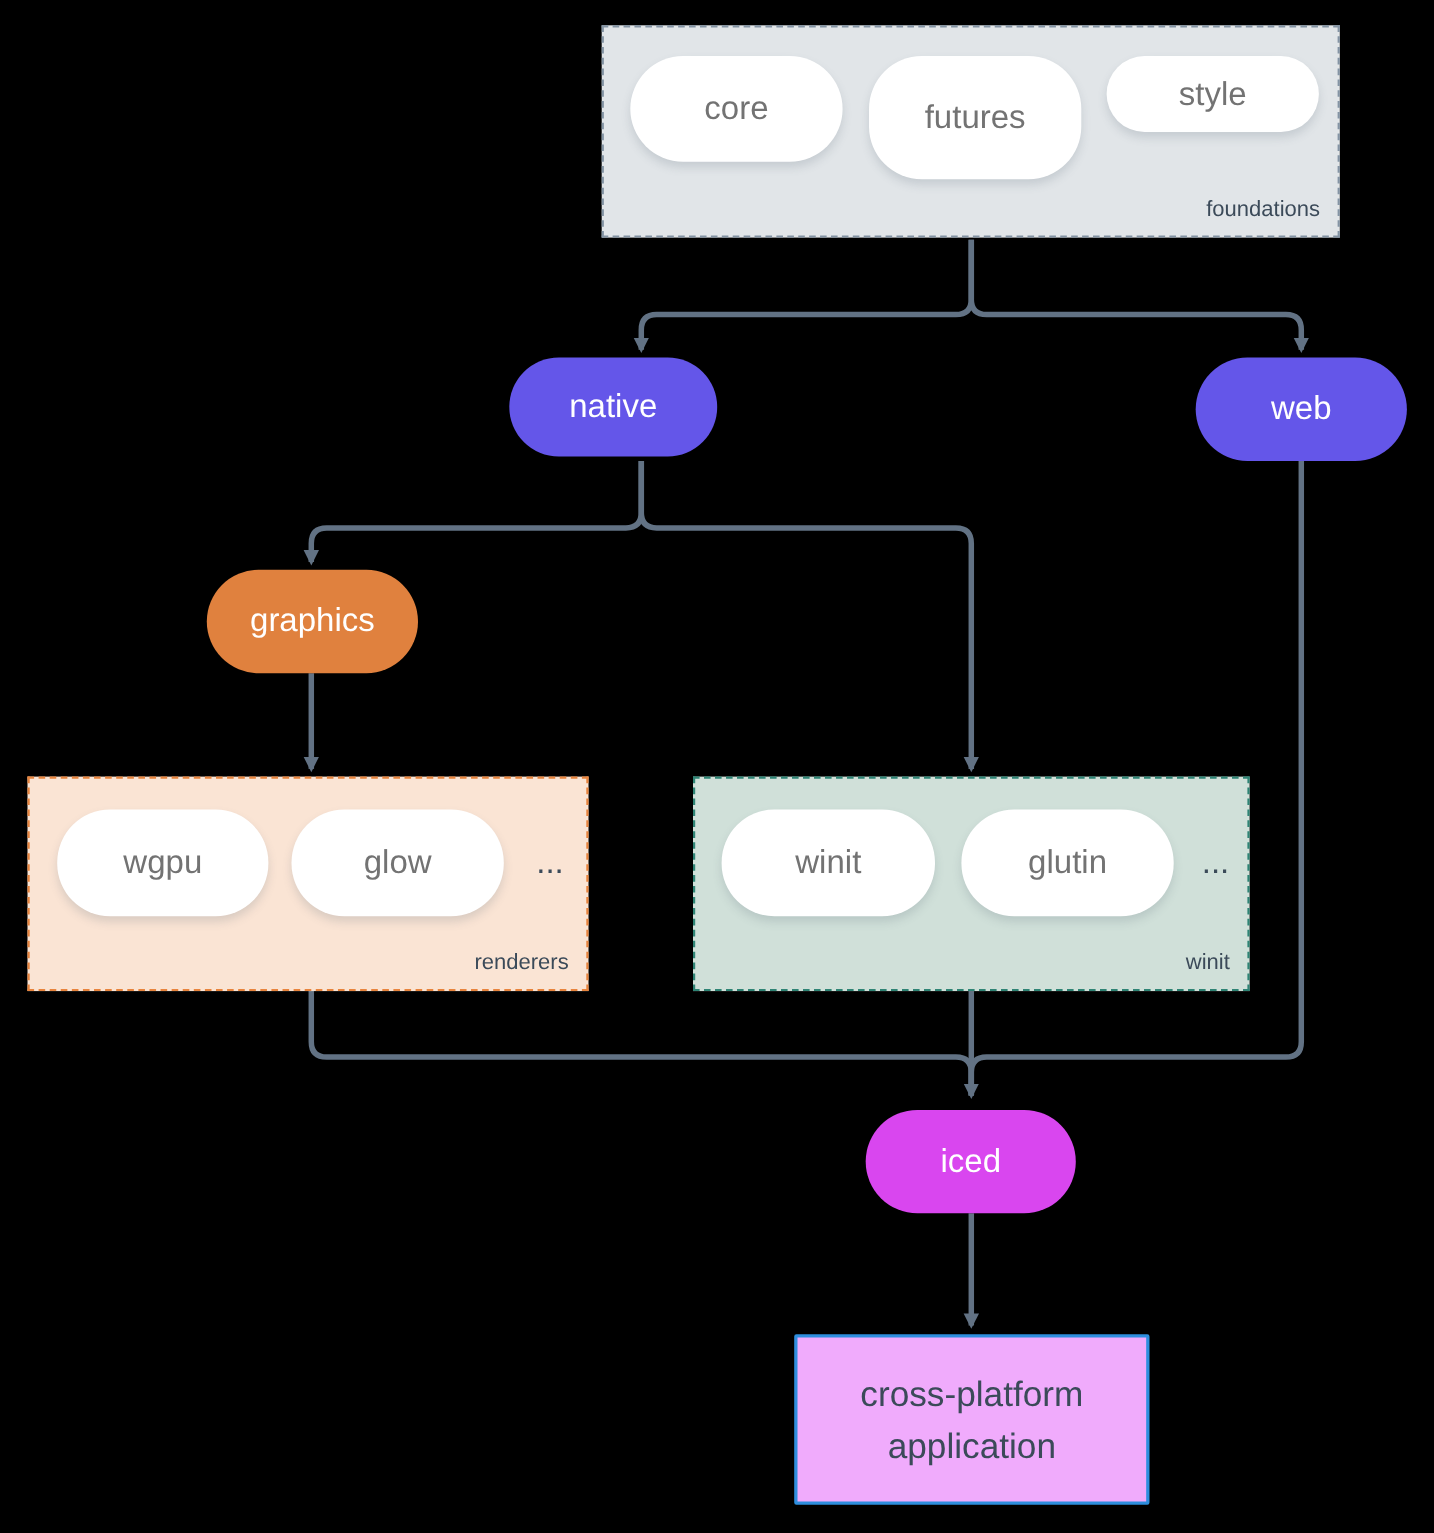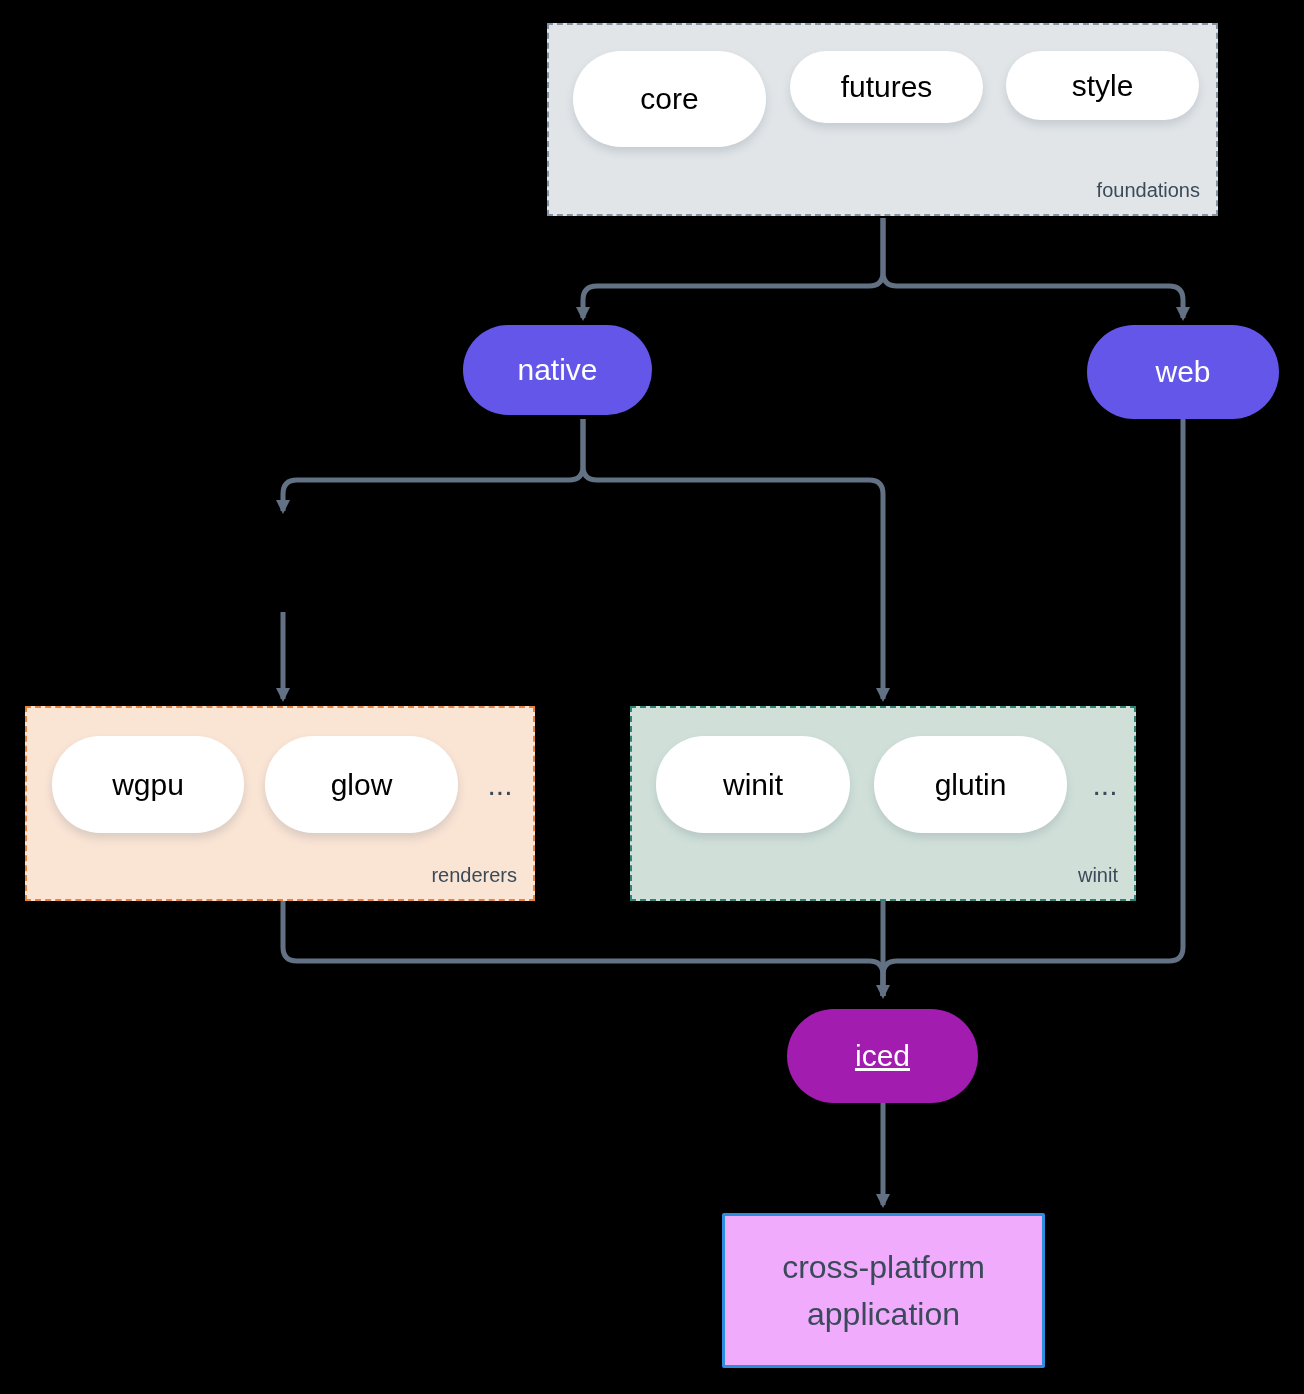"core" .pill.white { color: #000000 -> #737373 }
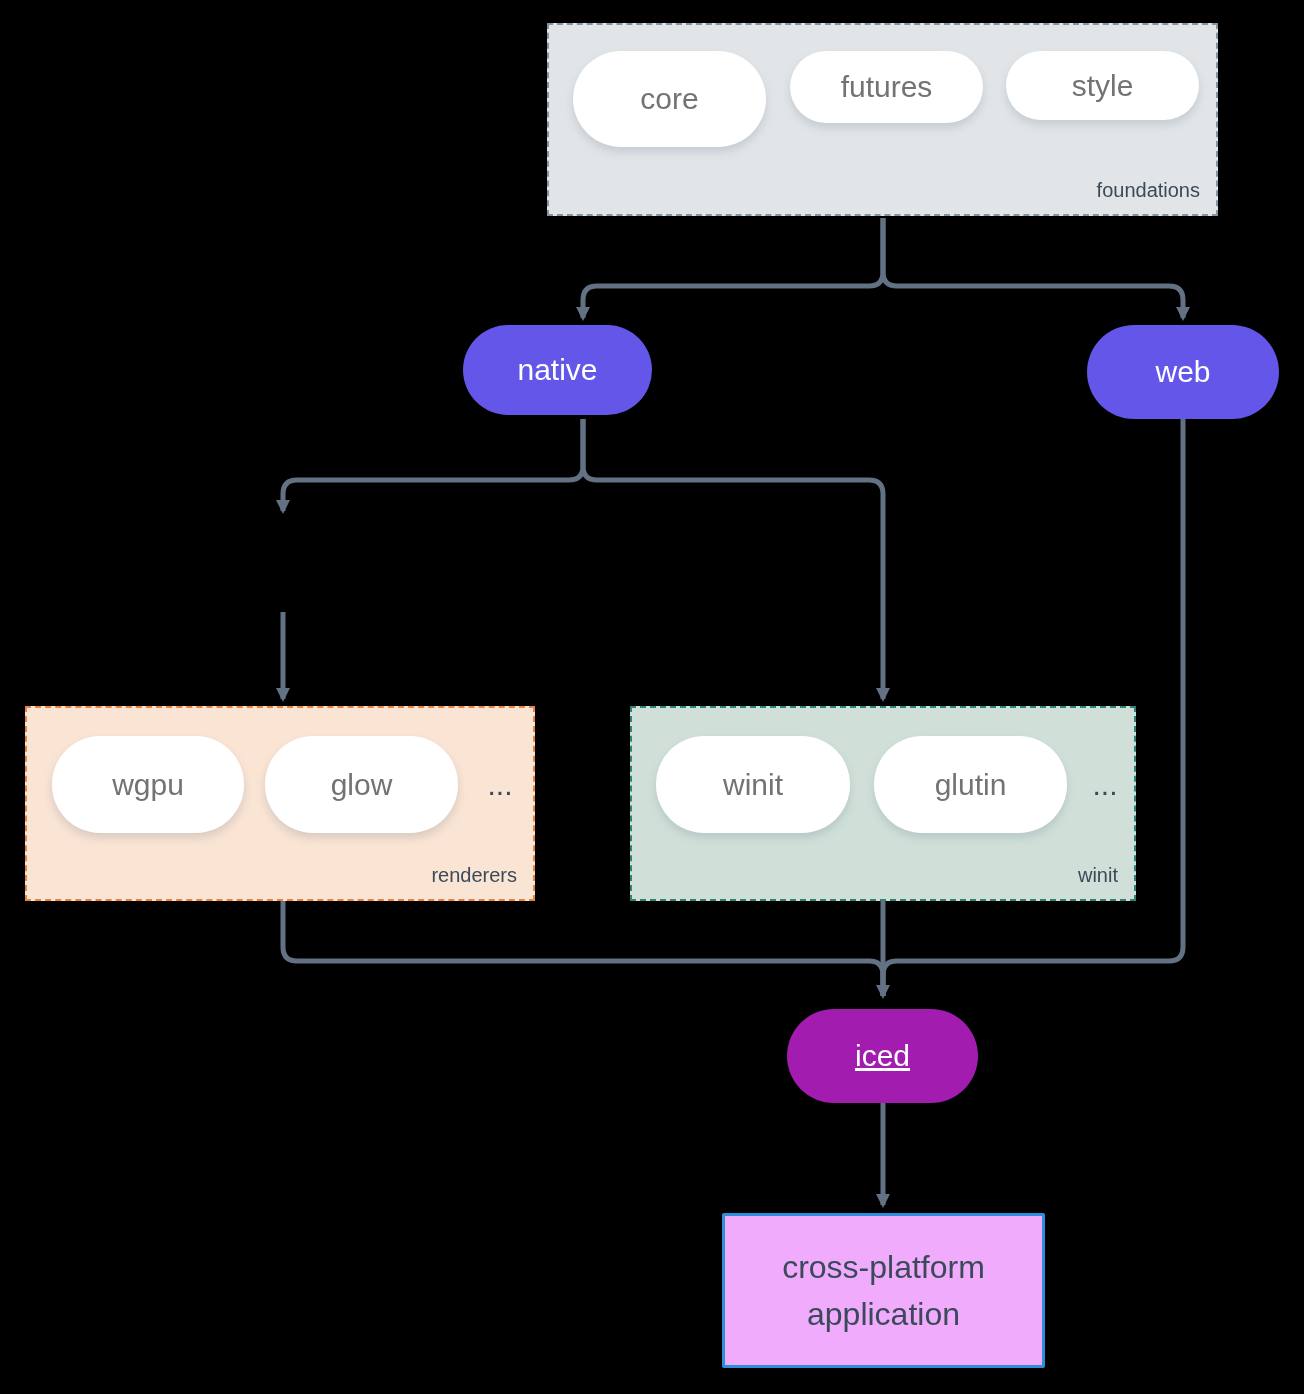"futures" div.pill { height: 72px -> 112px }
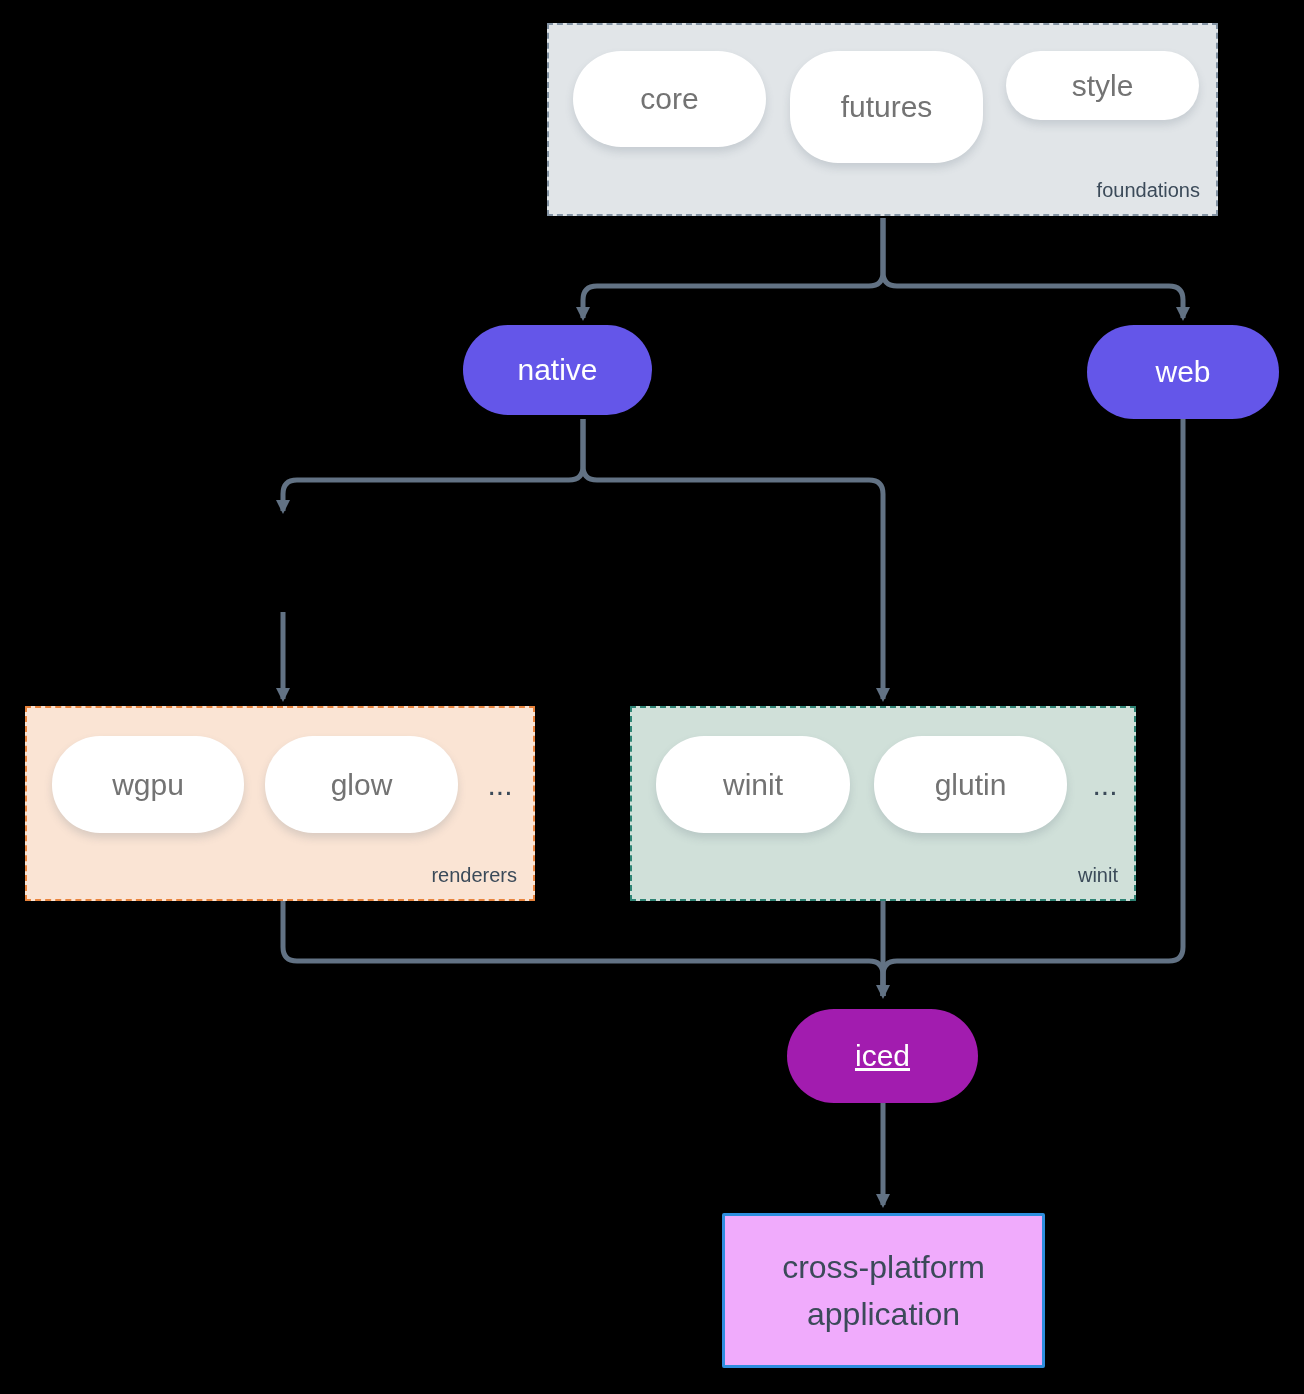"graphics" div.pill { html: none -> <div> <span>graphics</span> </div> }
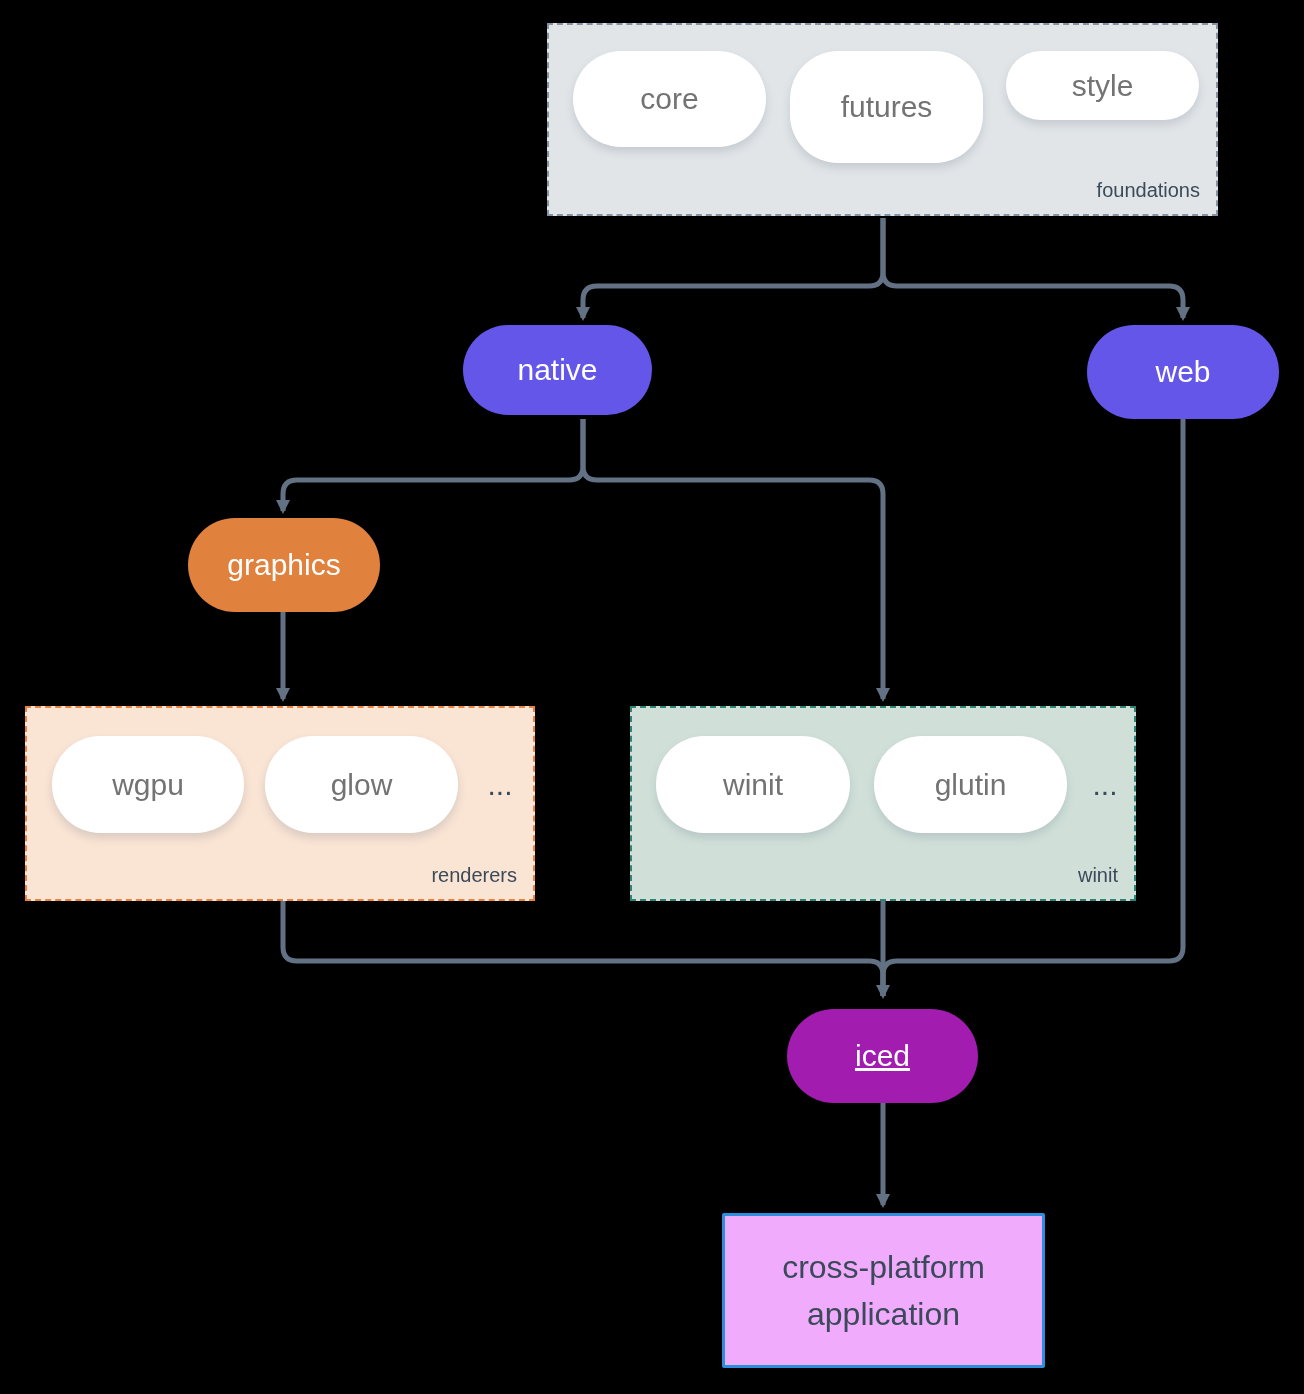"iced" .pill.blue { background: #a21caf -> #d946ef; text-decoration: underline -> none }
